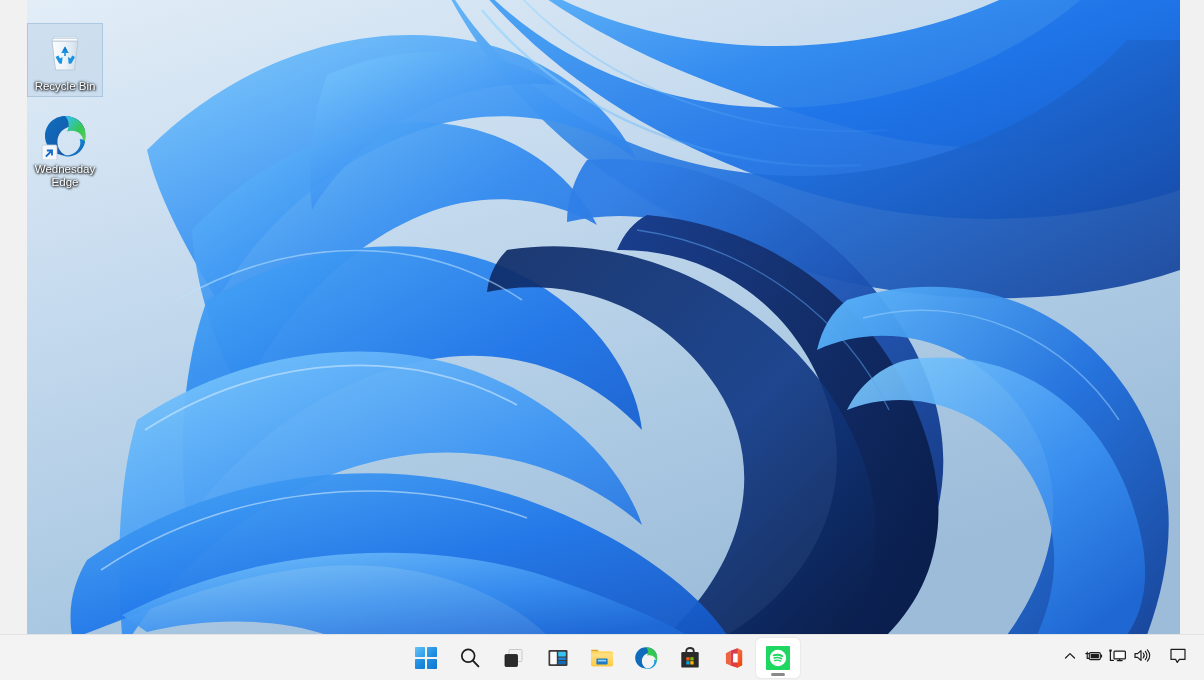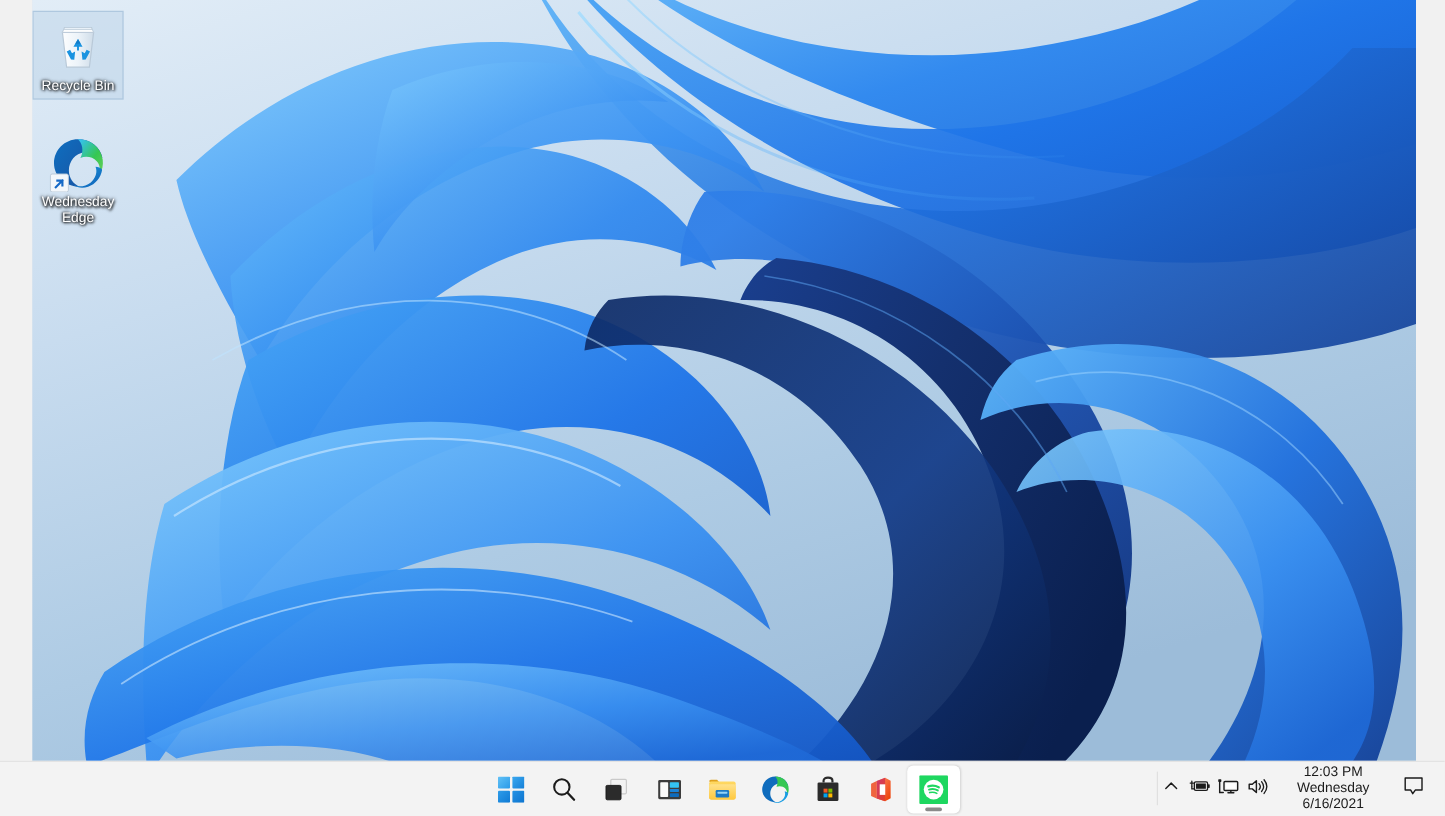"Recycle Bin" #icon-recycle { top: 9px -> 23px }
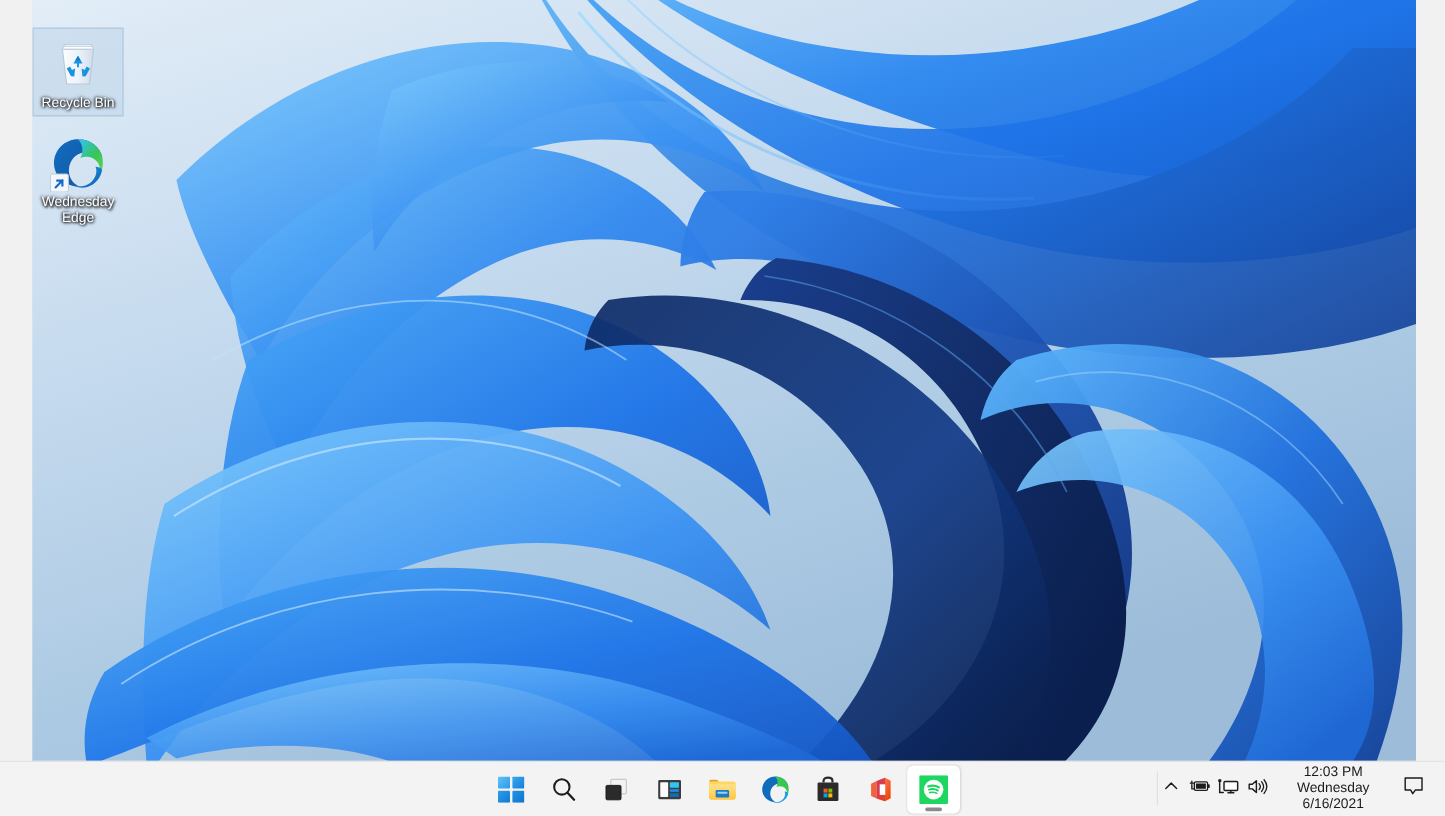"12:03 PM" div { html: <div> <div></div> <span>12:03 PM</span> <span>Wednesday</span> <span>6/16/2021</span> </div> -> none }
